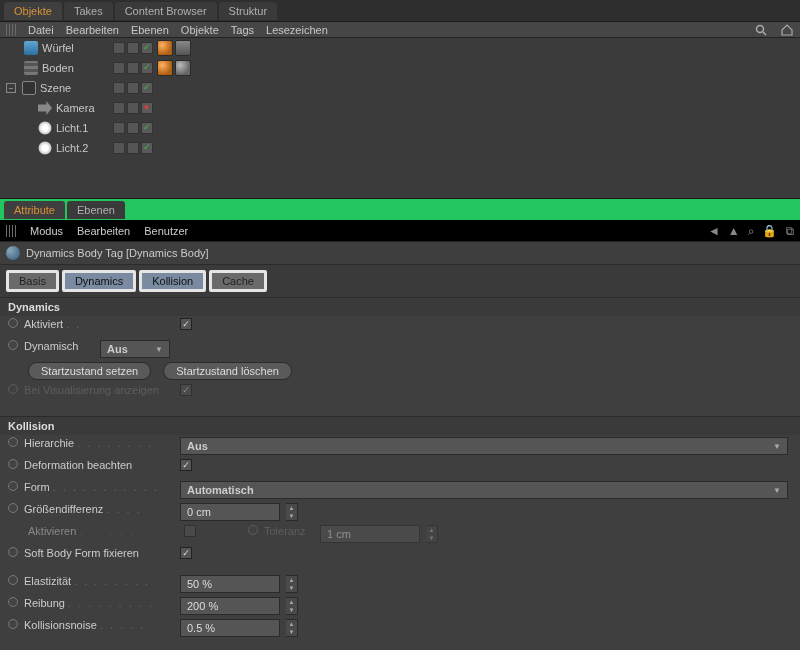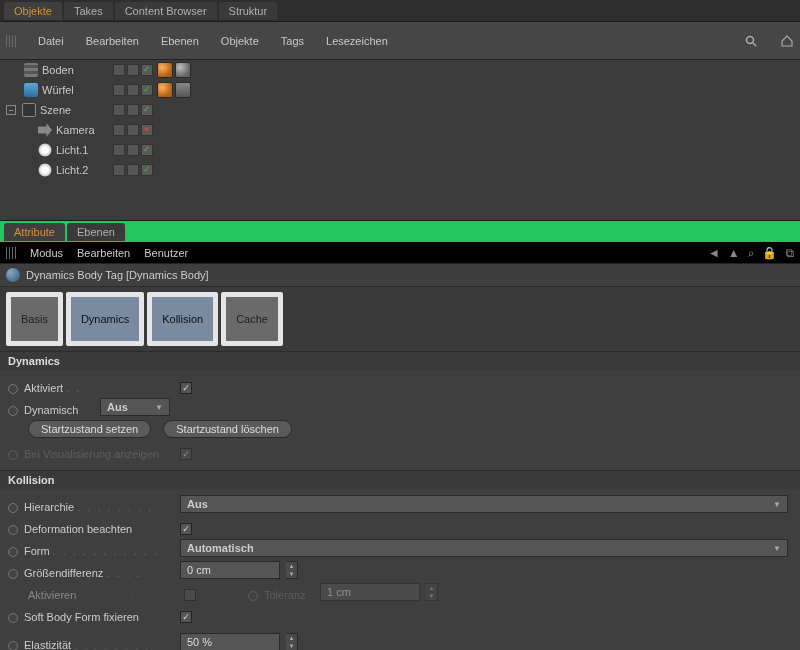"Datei" .menubar { gap: 22px -> 12px; height: 38px -> 16px }
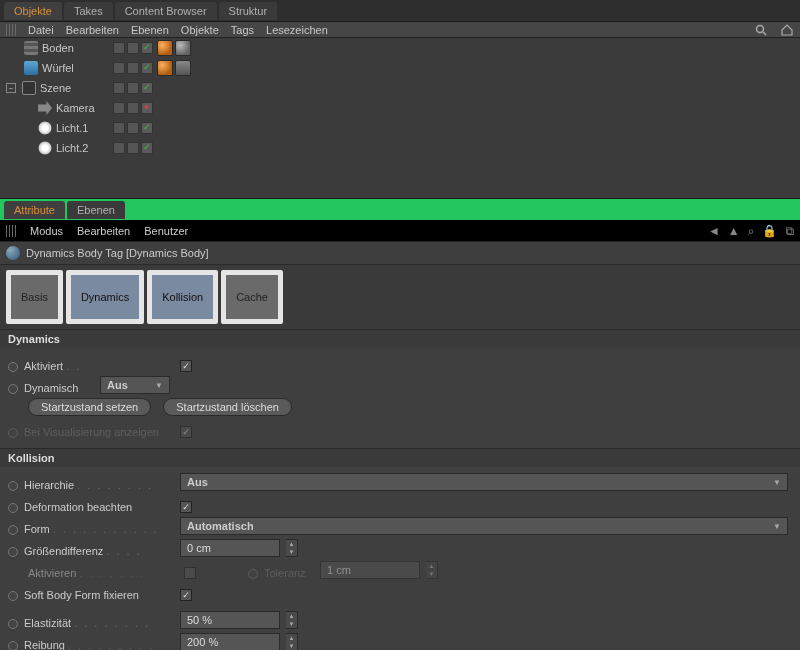"Boden" div.om-row { order: before "Würfel" -> after "Würfel" }
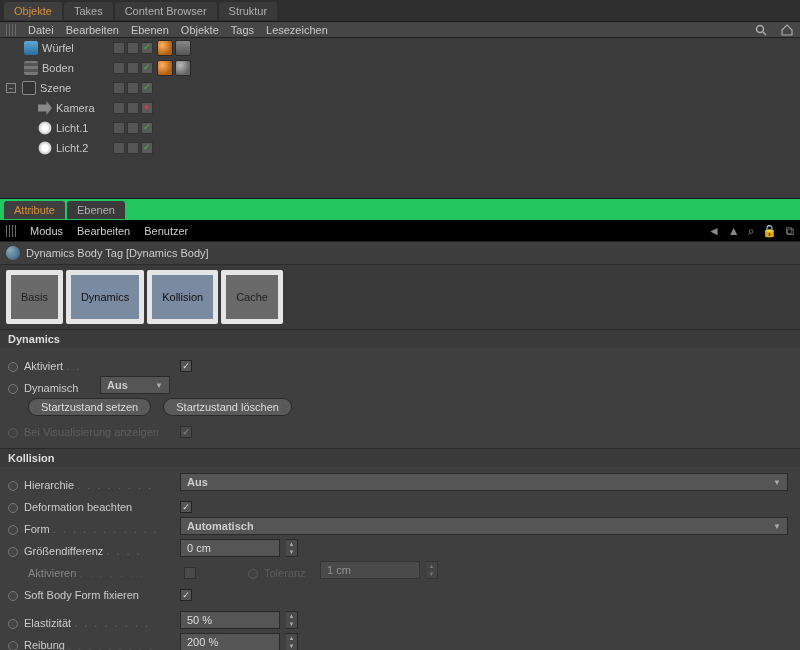"Basis" .subtab { border: 5px solid #e5e5e5 -> 3px solid #e5e5e5; padding: 16px 10px -> 2px 10px }
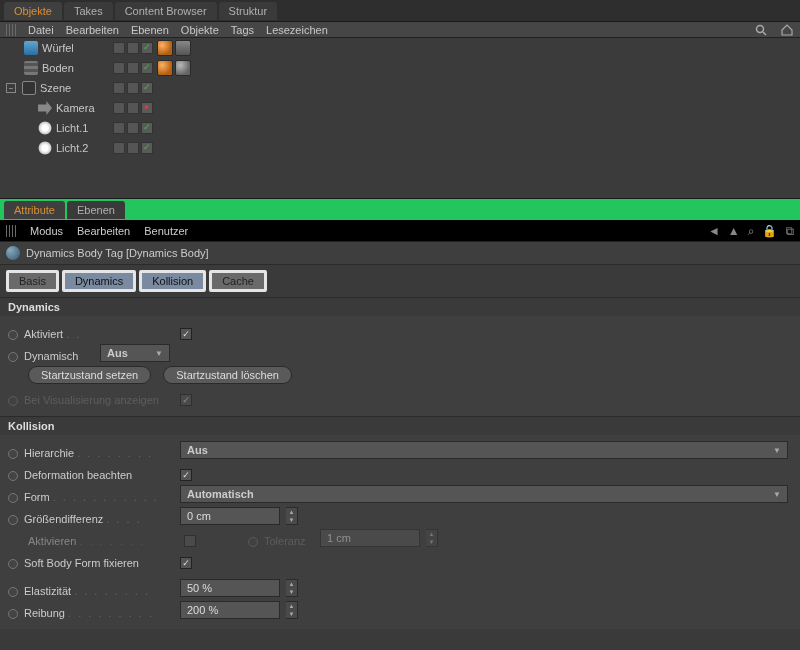"Aktiviert . ." .row { align-items: flex-end -> flex-start }
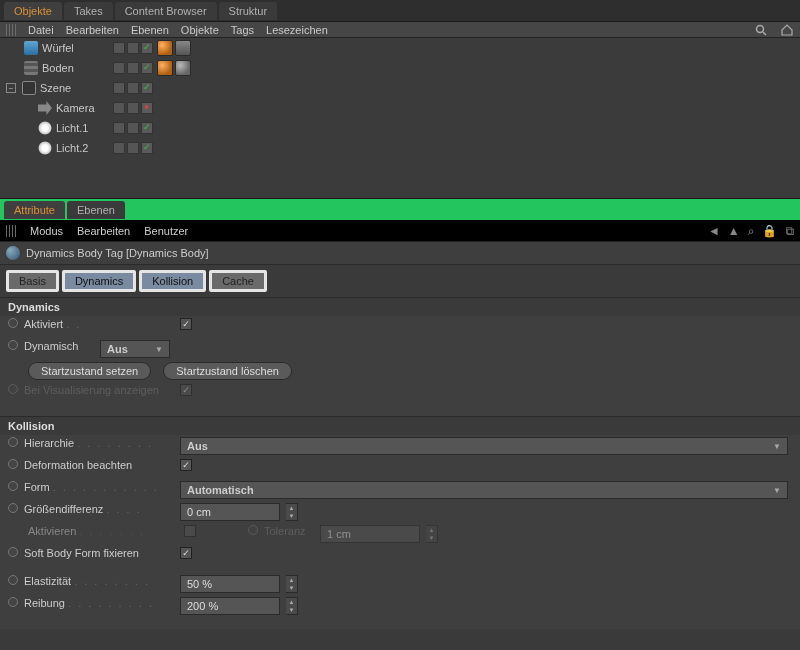"Kollisionsnoise . . . ." div.row { html: none -> <div> <span></span> <span><span>Kollisionsnoise</span> <span>. . . . .</span></span> <div>0.5 %</div> <div> <div>▲</div> <div>▼</div> </div> </div> }
